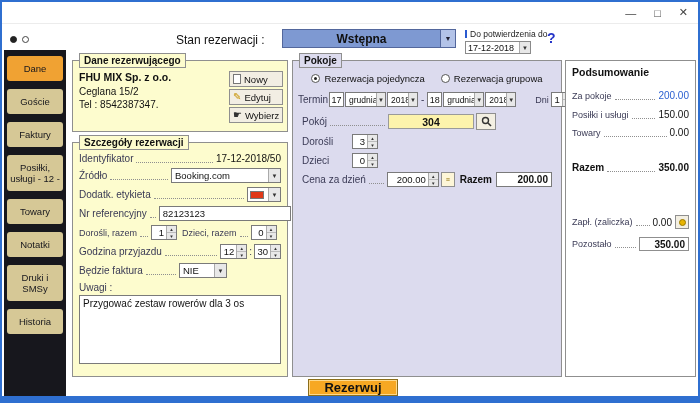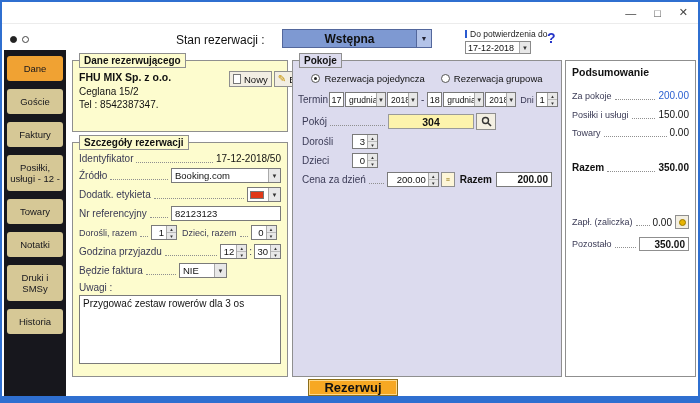"Wstępna" .status-combo { width: 150px -> 174px }
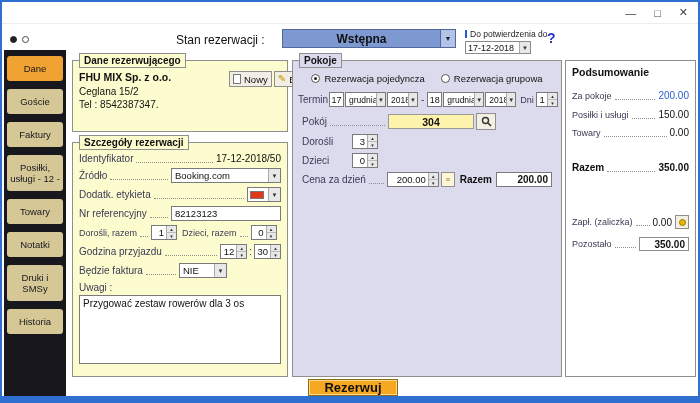"Nowy" .bbtns { flex-direction: row -> column }
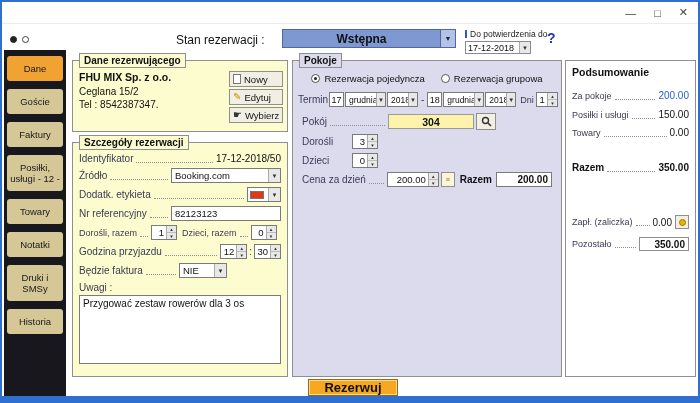"Dni" span.lbl { margin-left: 3px -> 18px }
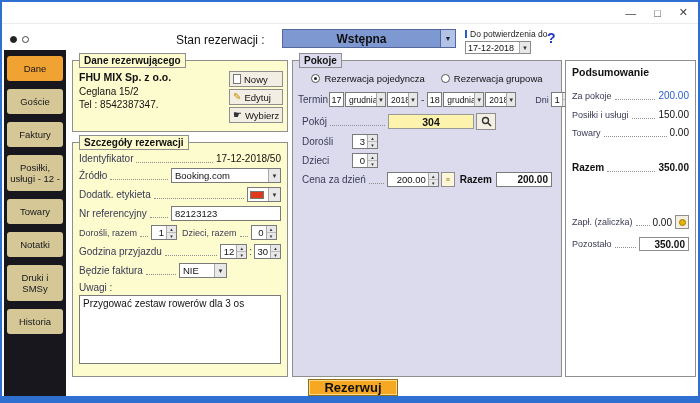"82123123" input.txt { width: 110px -> 132px }
